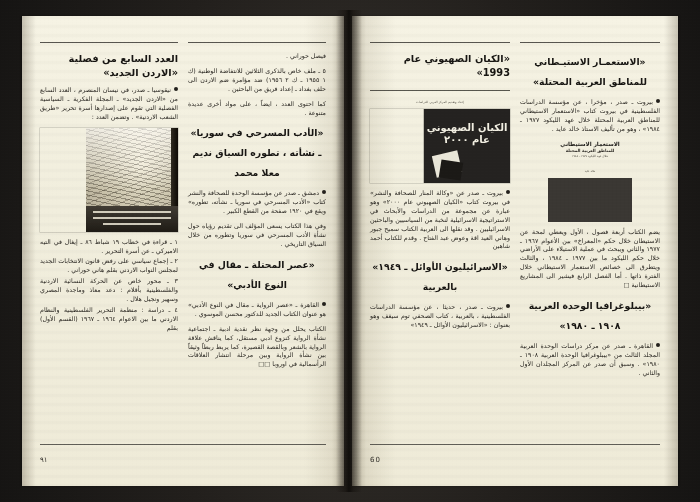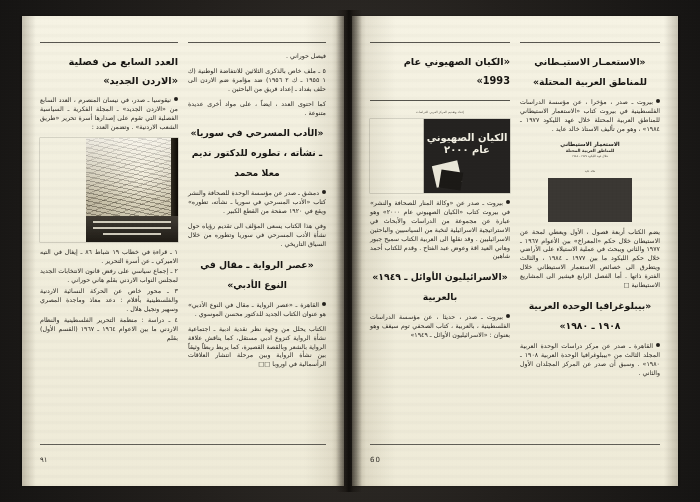"العدد السابع من فصلية «الاردن" .hd.lead { line-height: 19px -> 14px }
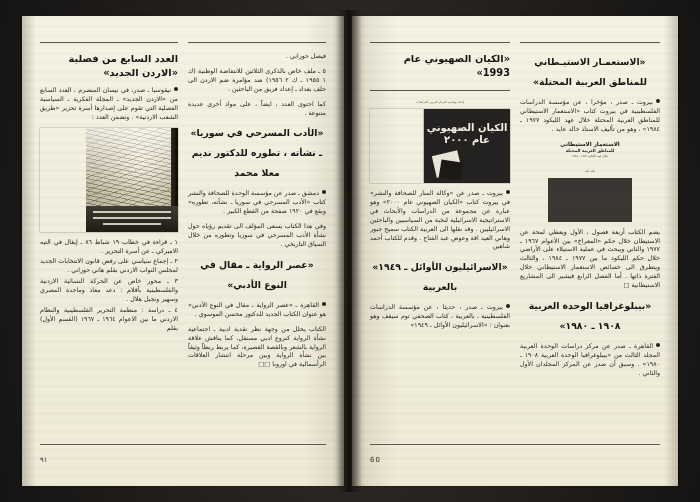"«الأدب المسرحي في سوريا» ـ" h2.hd { text: للدكتور -> السياق }
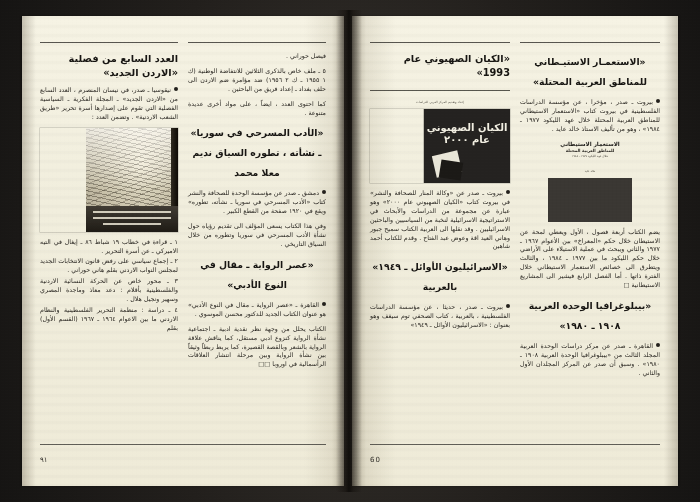"«عصر الرواية ـ مقال في" h2.hd { text: الرواية -> المحتلة }
